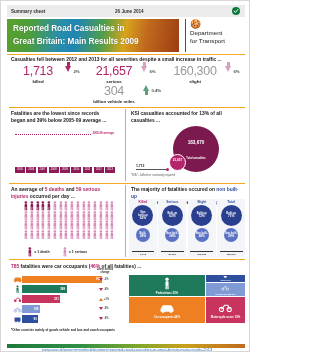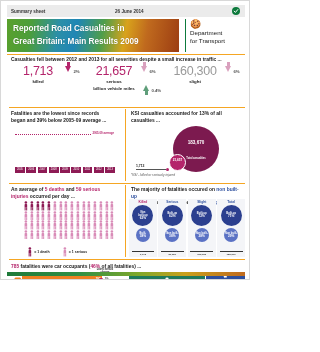"Reported Road Casualties in" .page { height: 280px -> 352px }
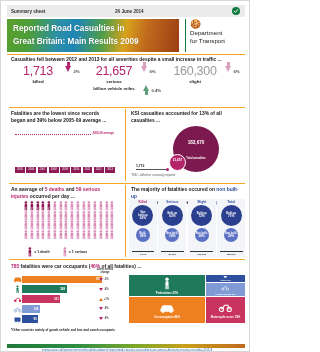"304" div.num { html: none -> <div>304</div> }
